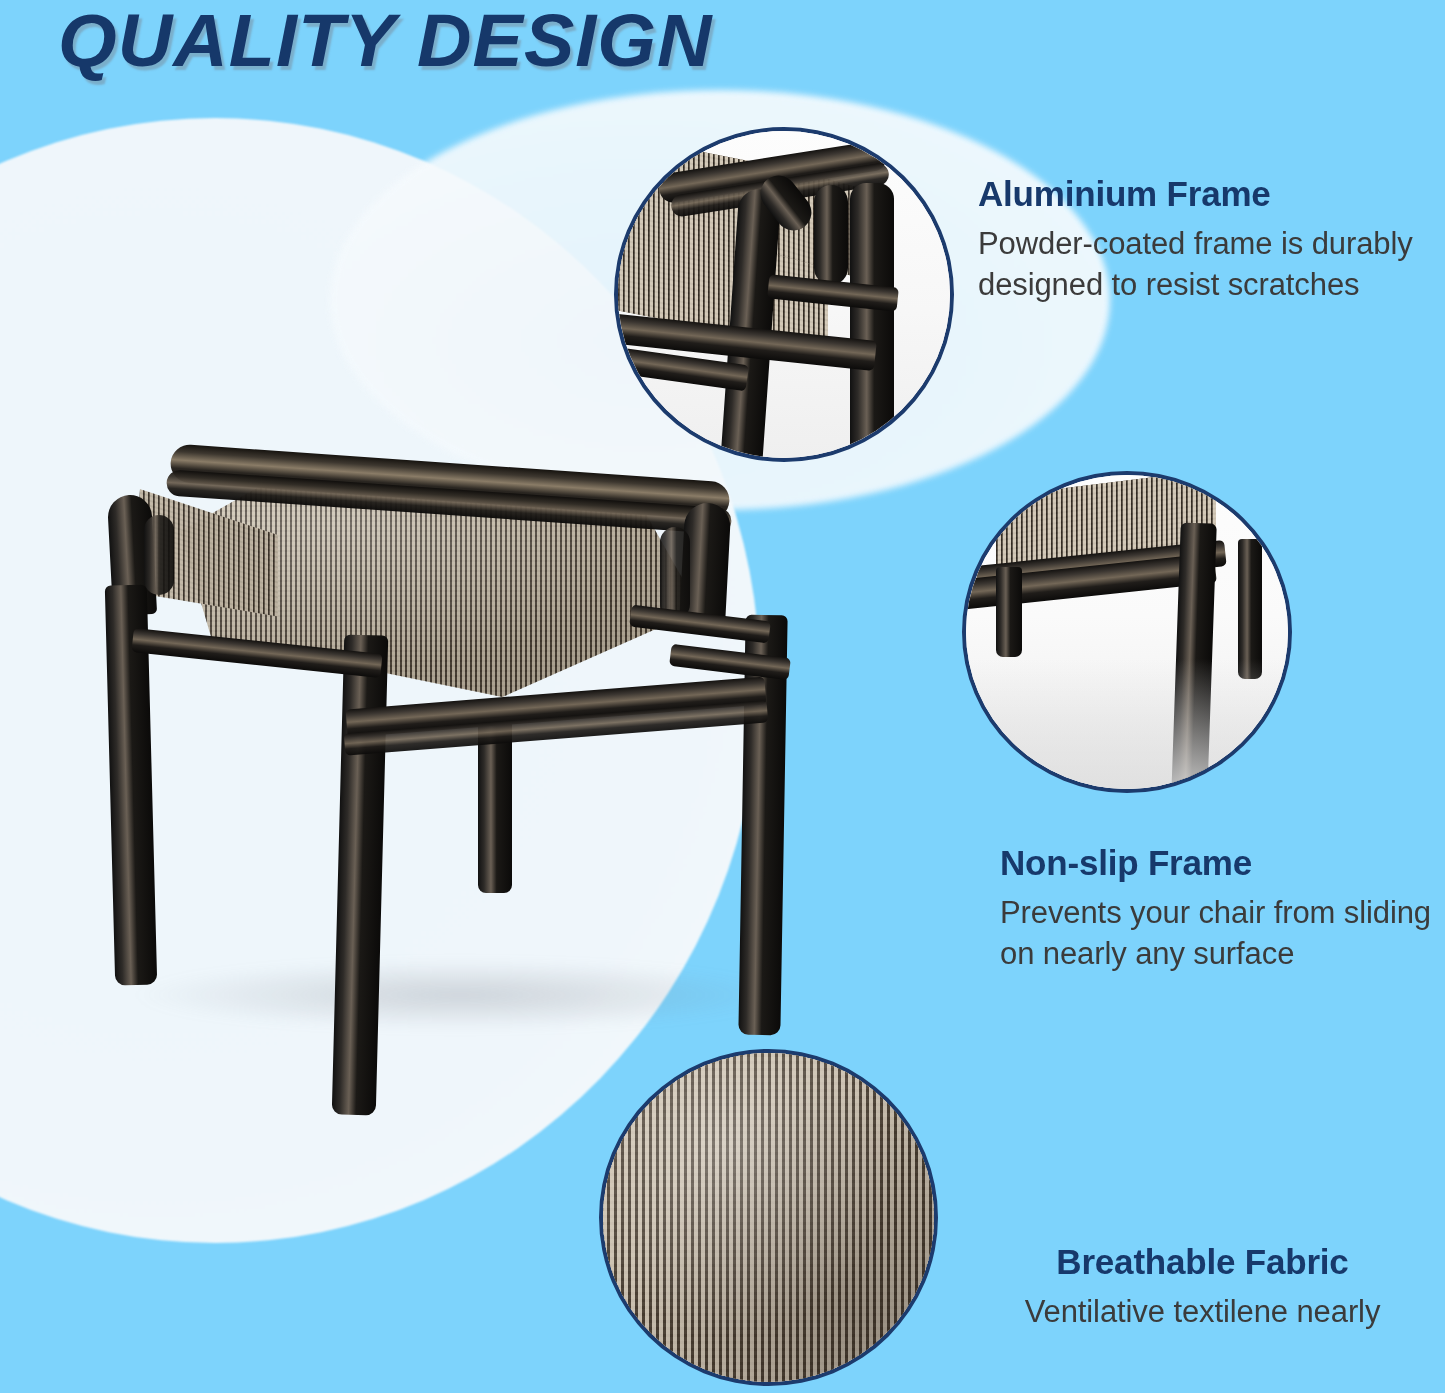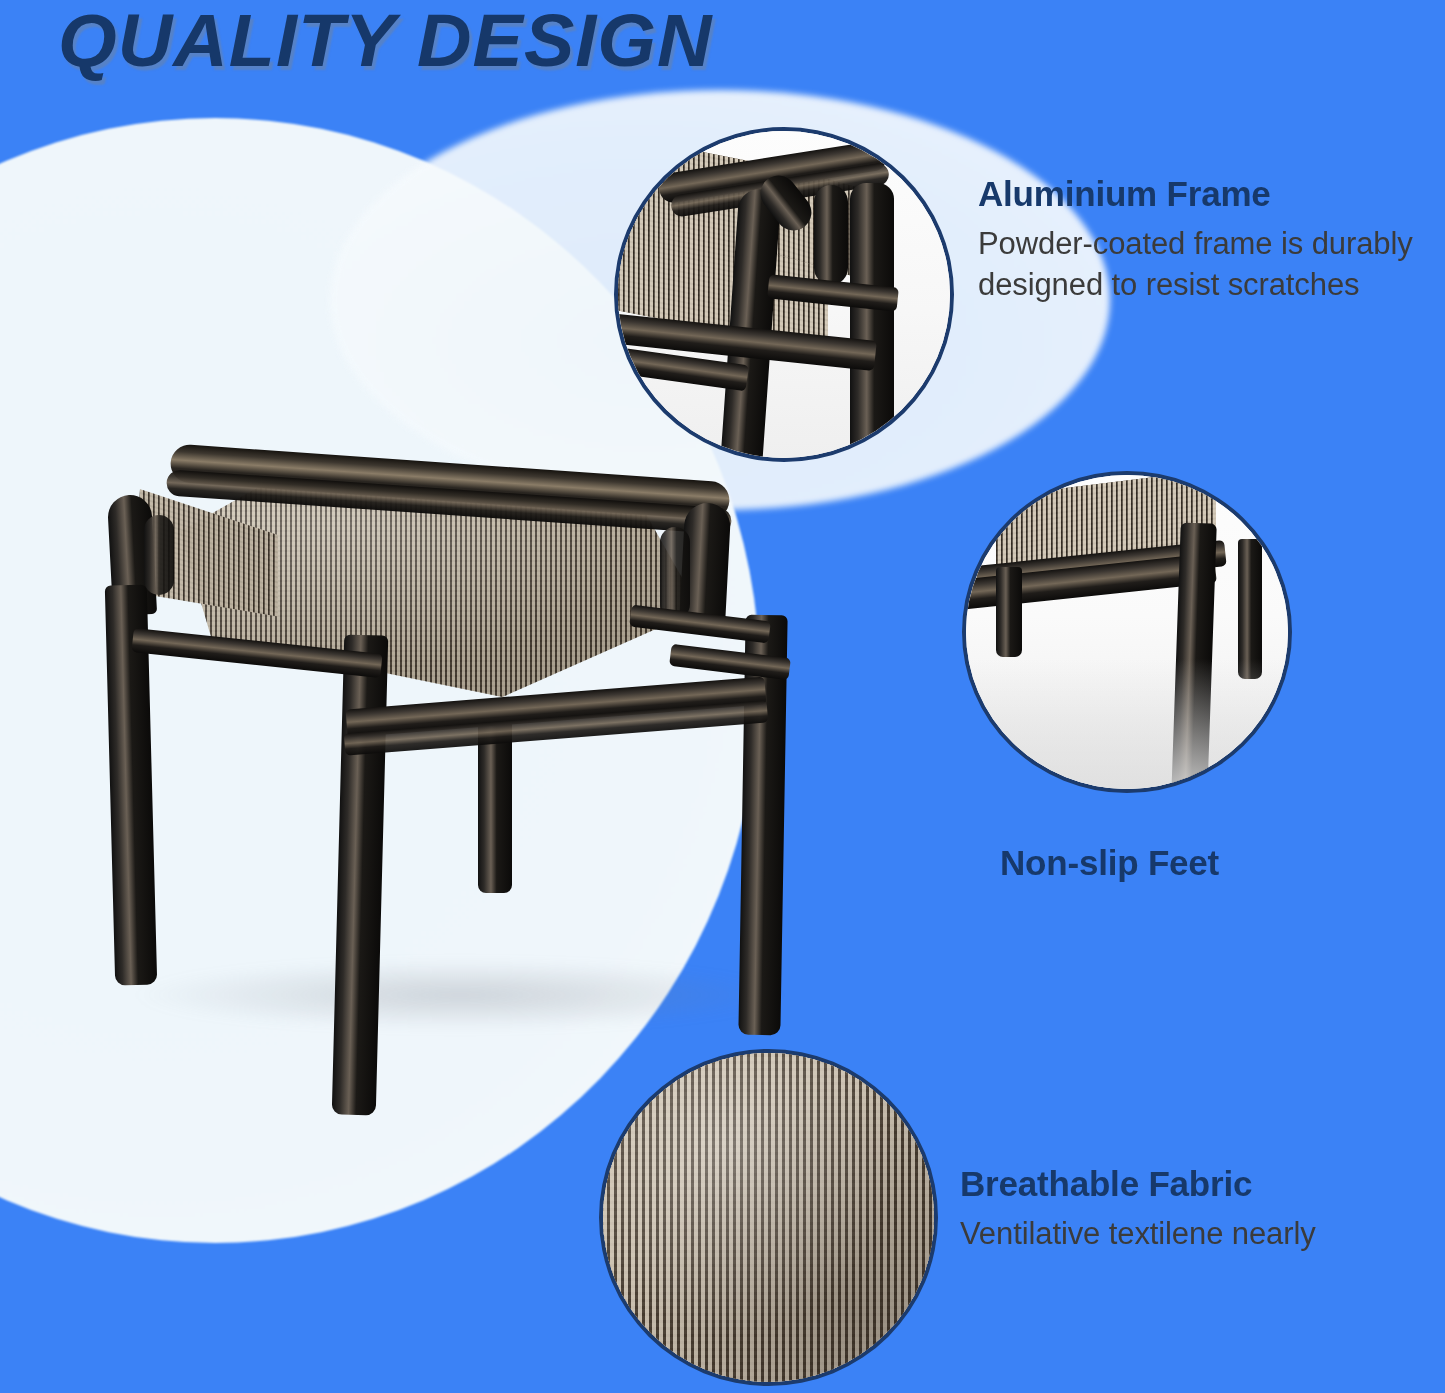"QUALITY DESIGN" .canvas { background: #3b82f6 -> #7dd3fc }
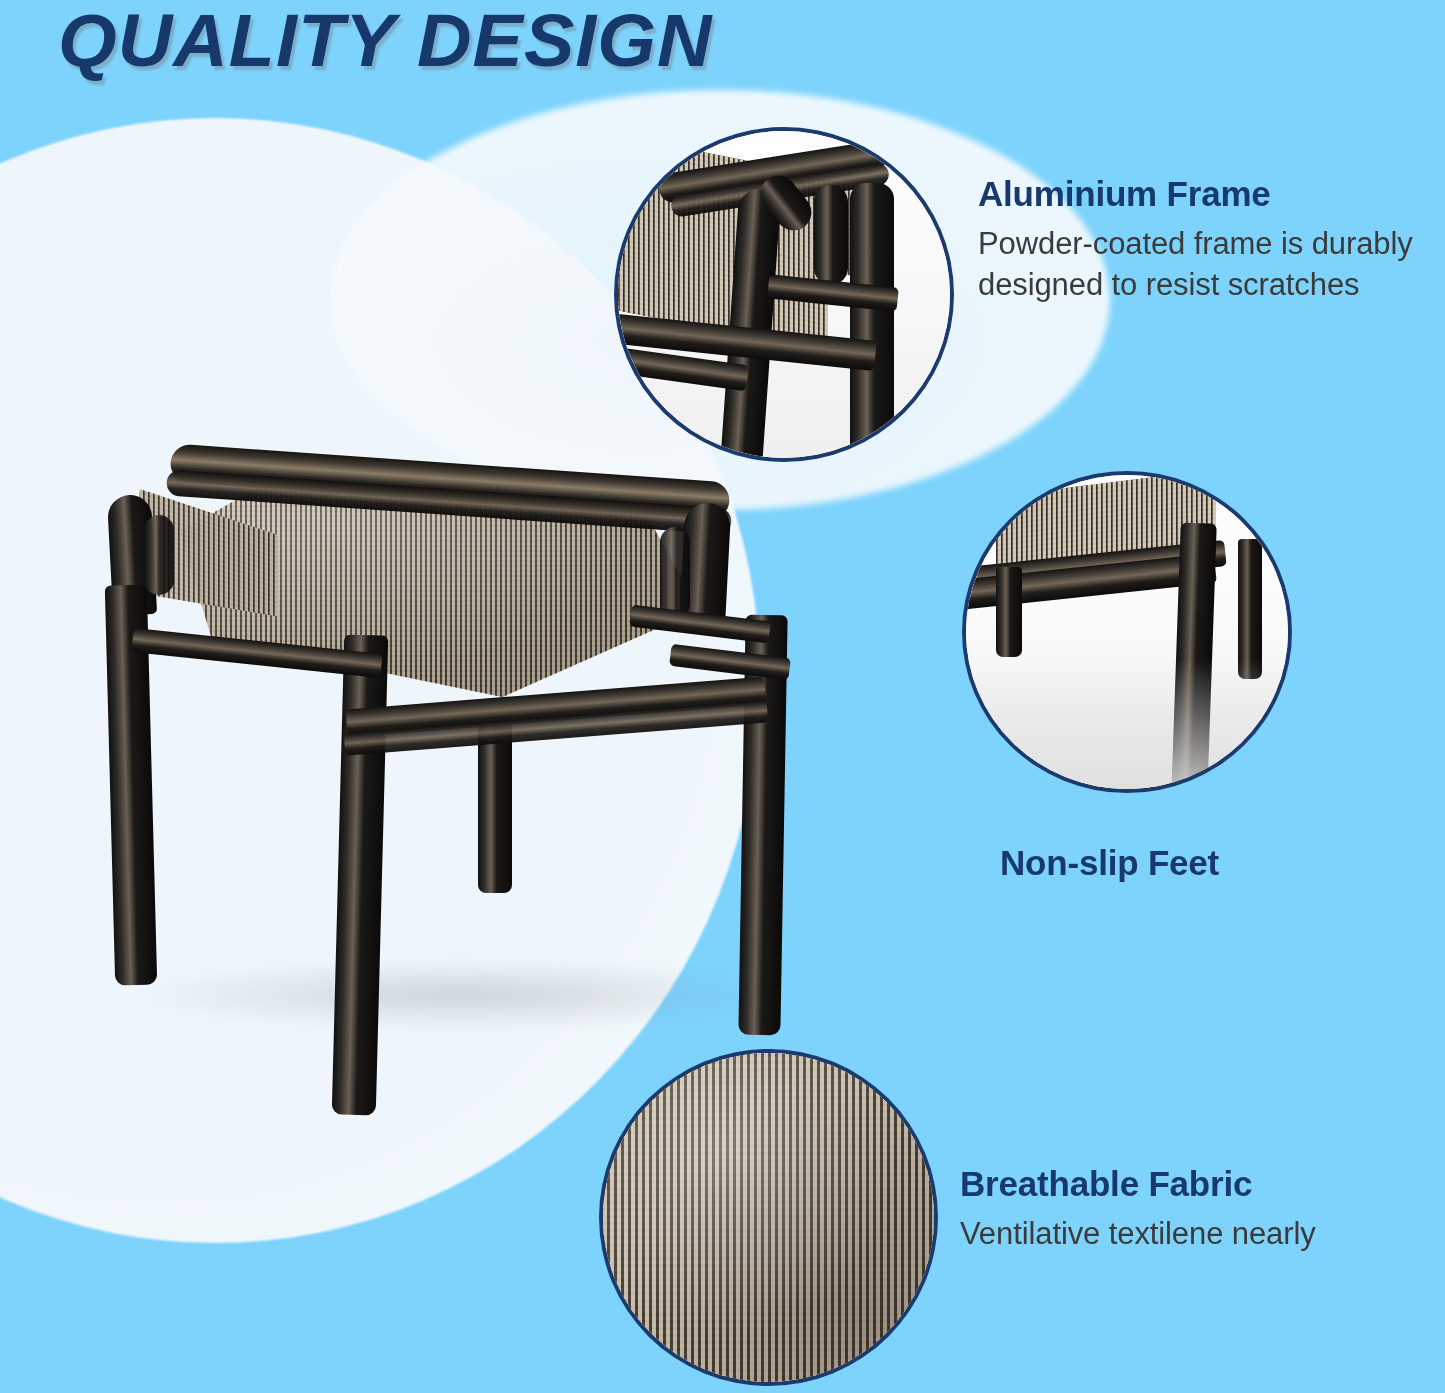"Non-slip Feet" h3 { text: Feet -> Frame }
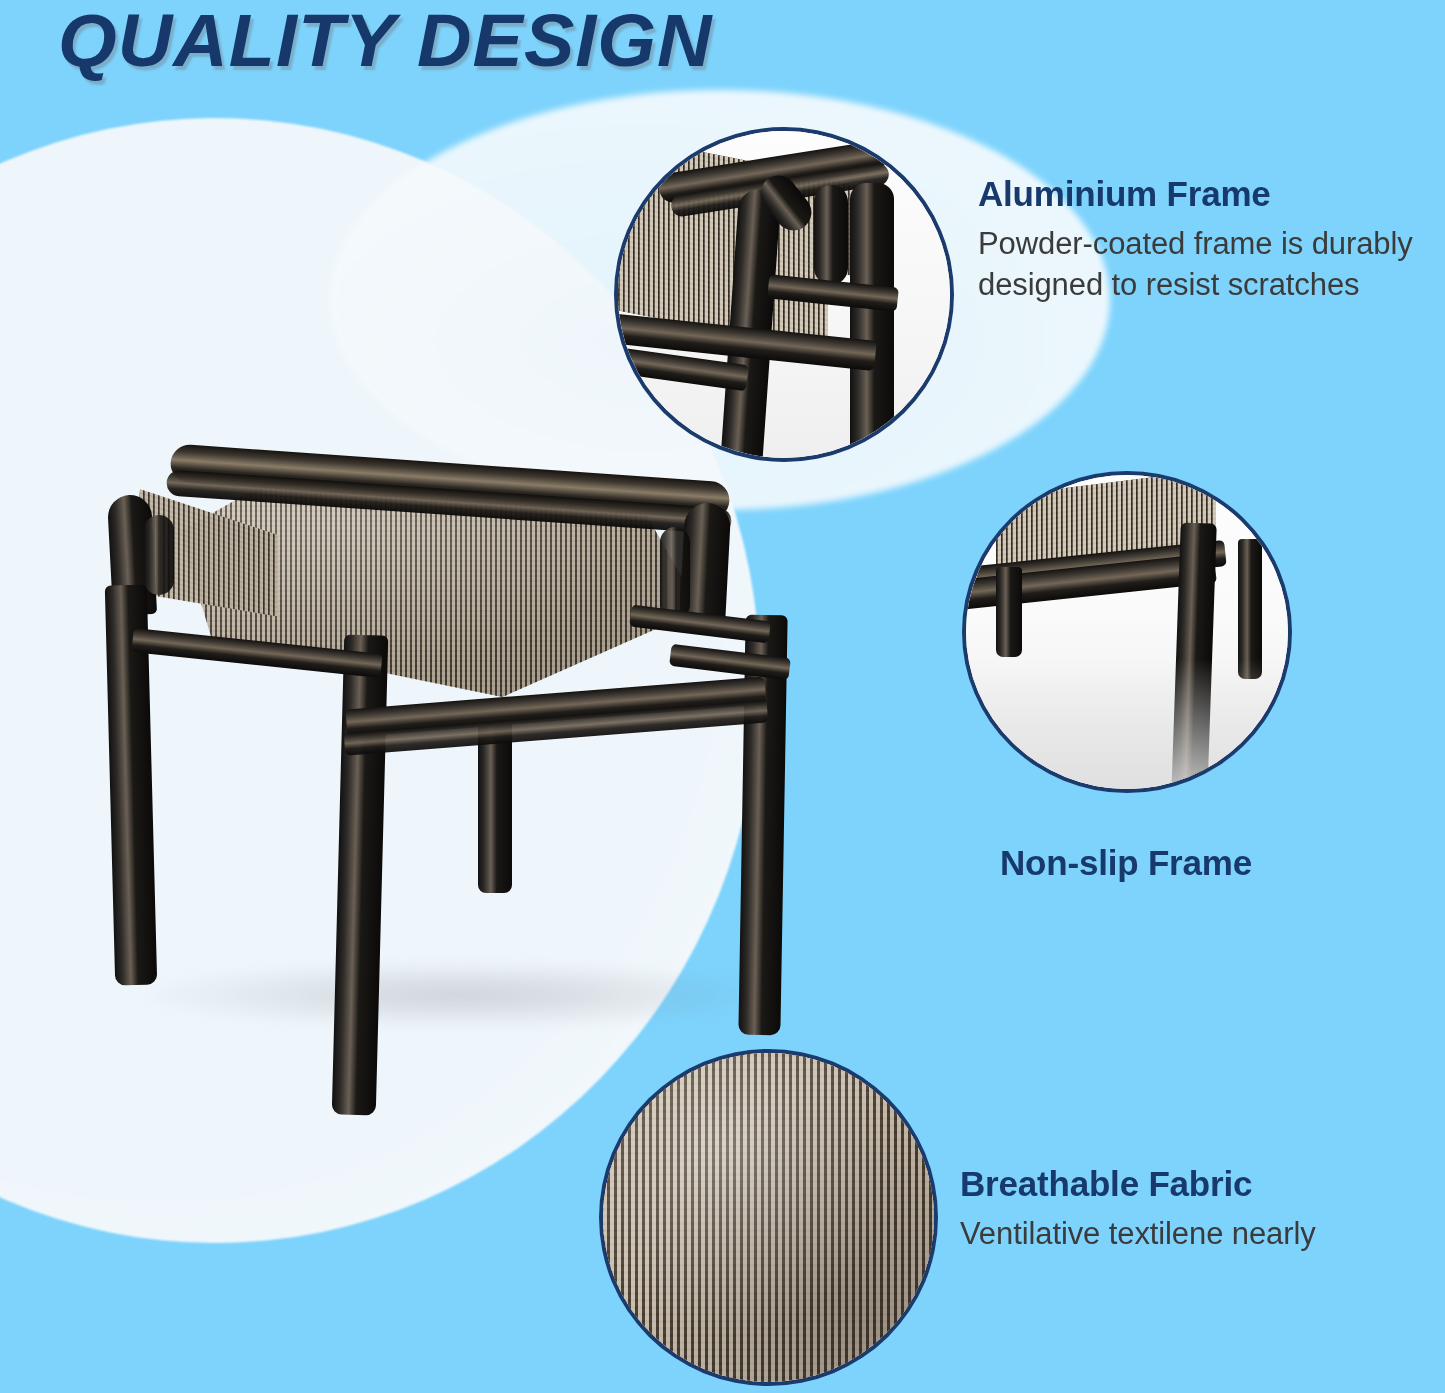"Prevents your chair from sliding" p { html: none -> <p>Prevents your chair from sliding on nearly any surface</p> }
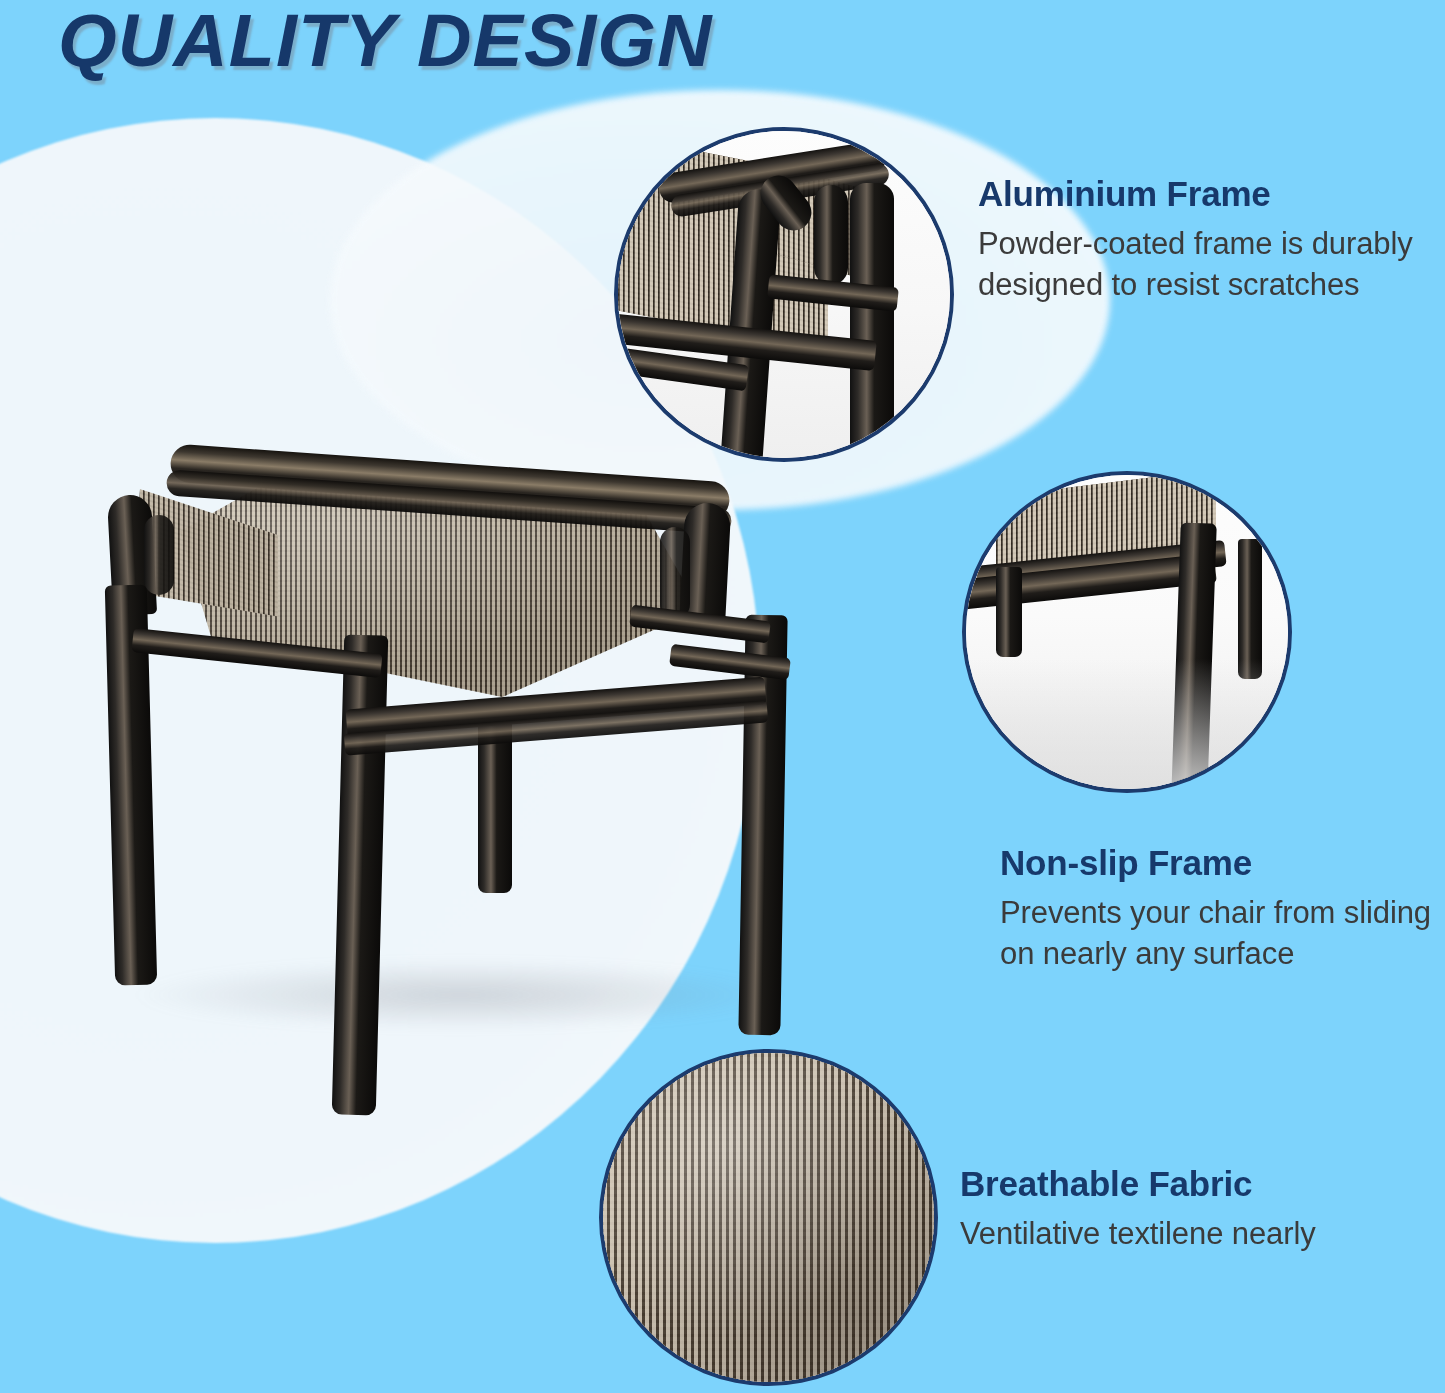"Breathable Fabric" #feat-3 { text-align: none -> center; top: 1166px -> 1244px }
